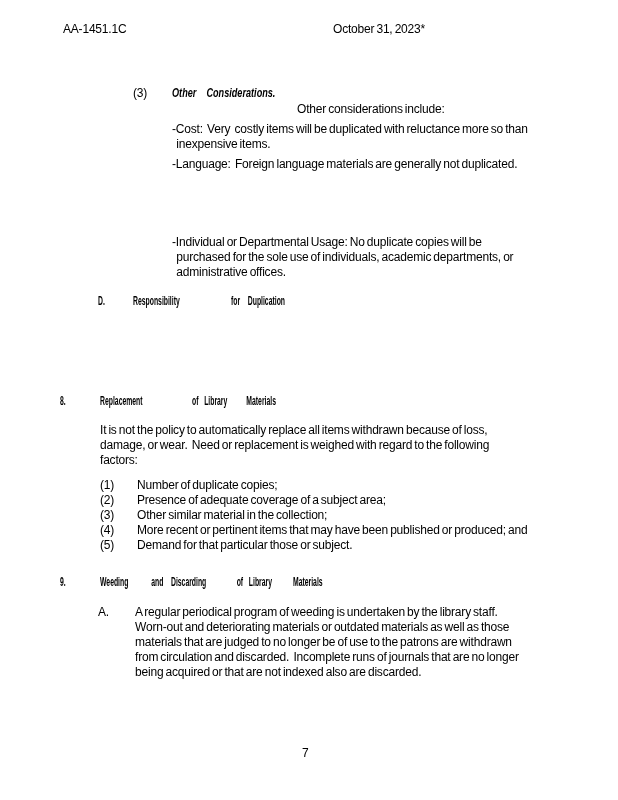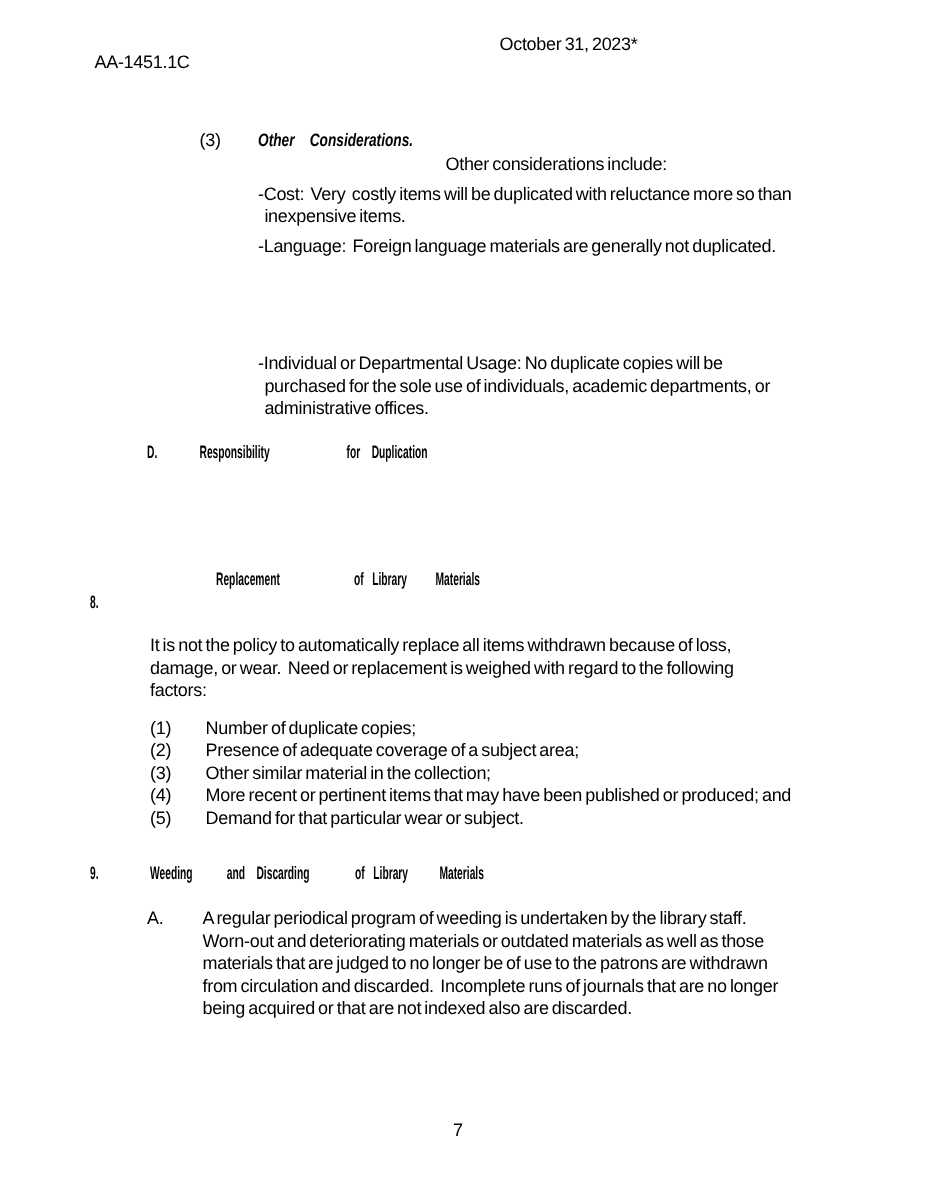"AA-1451.1C" div.abs { margin-top: 12px -> none }
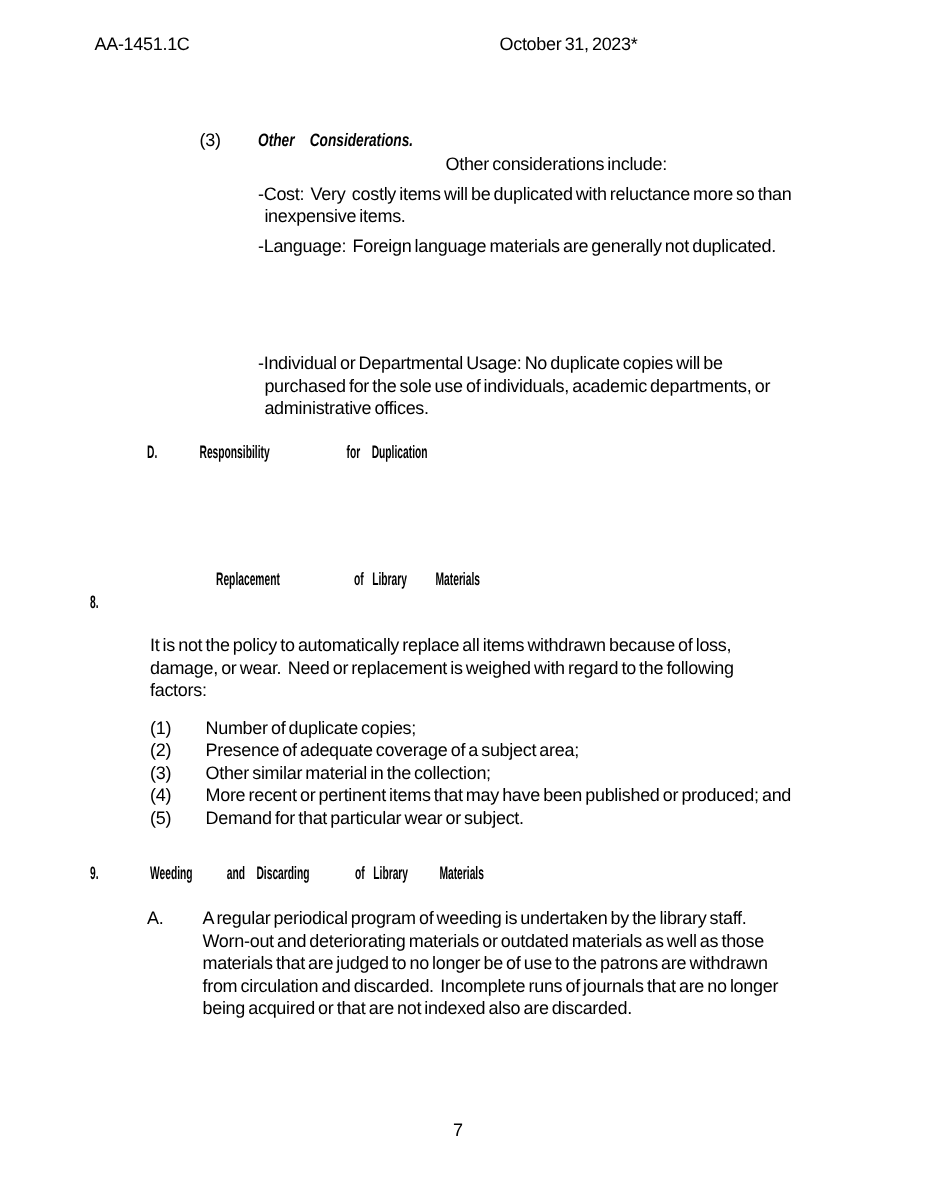"Replacement of Library Materials" div.abs { margin-left: 44px -> none; top: 379px -> 394px }
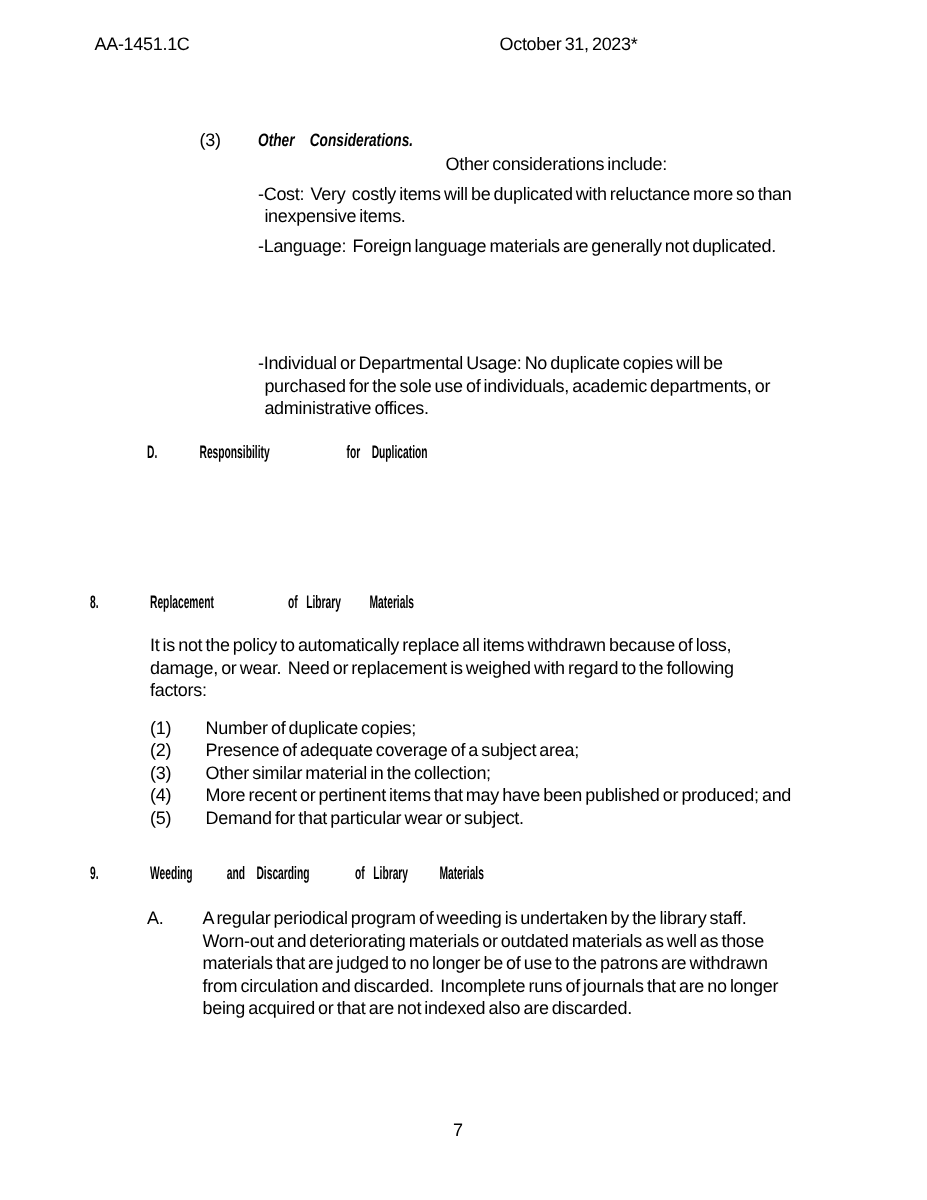"Demand for that particular wear" span.list-text { text: wear -> those }
